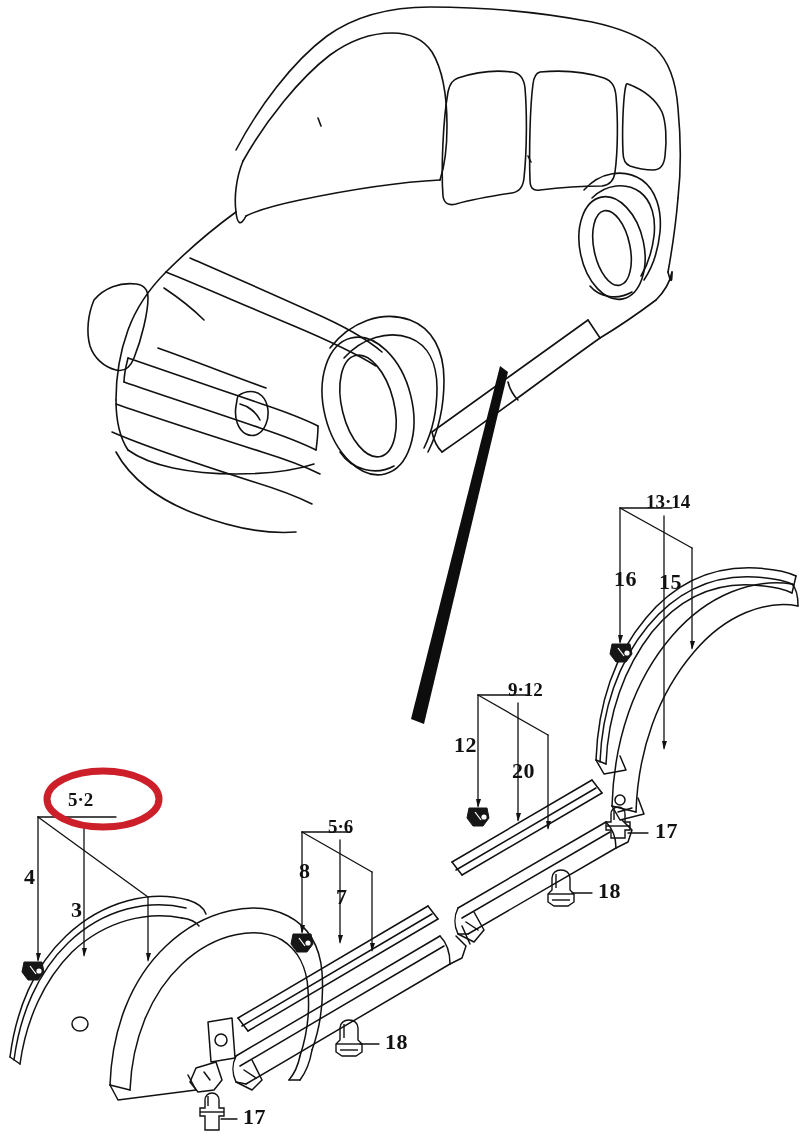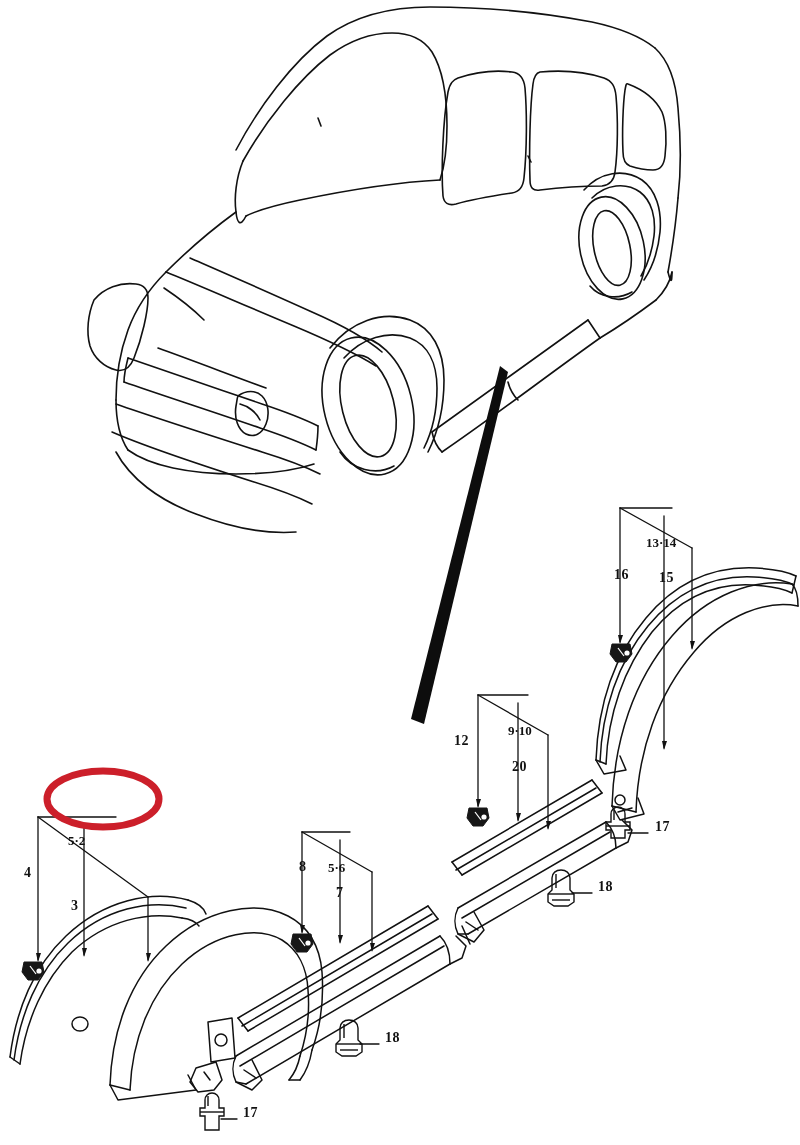"13·14" .callout.pair { font-size: 13px -> 19px; margin-top: 44px -> none }
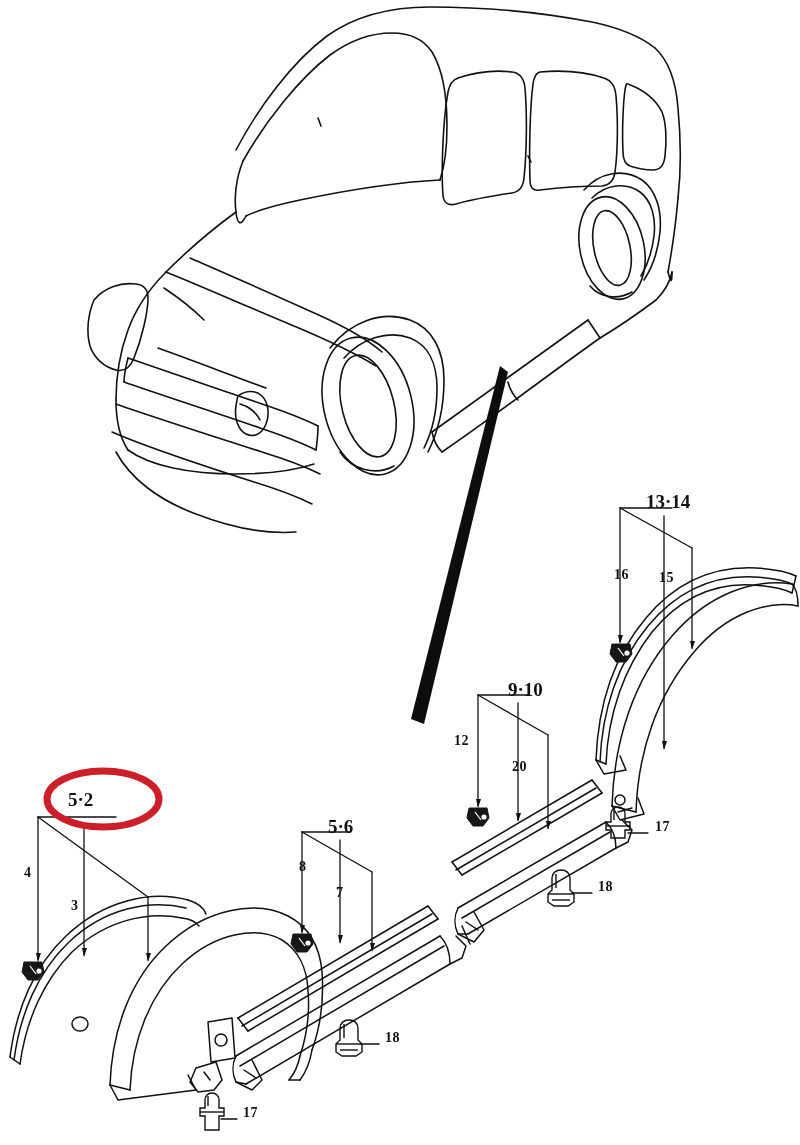"16" .callout { font-size: 14px -> 22px }
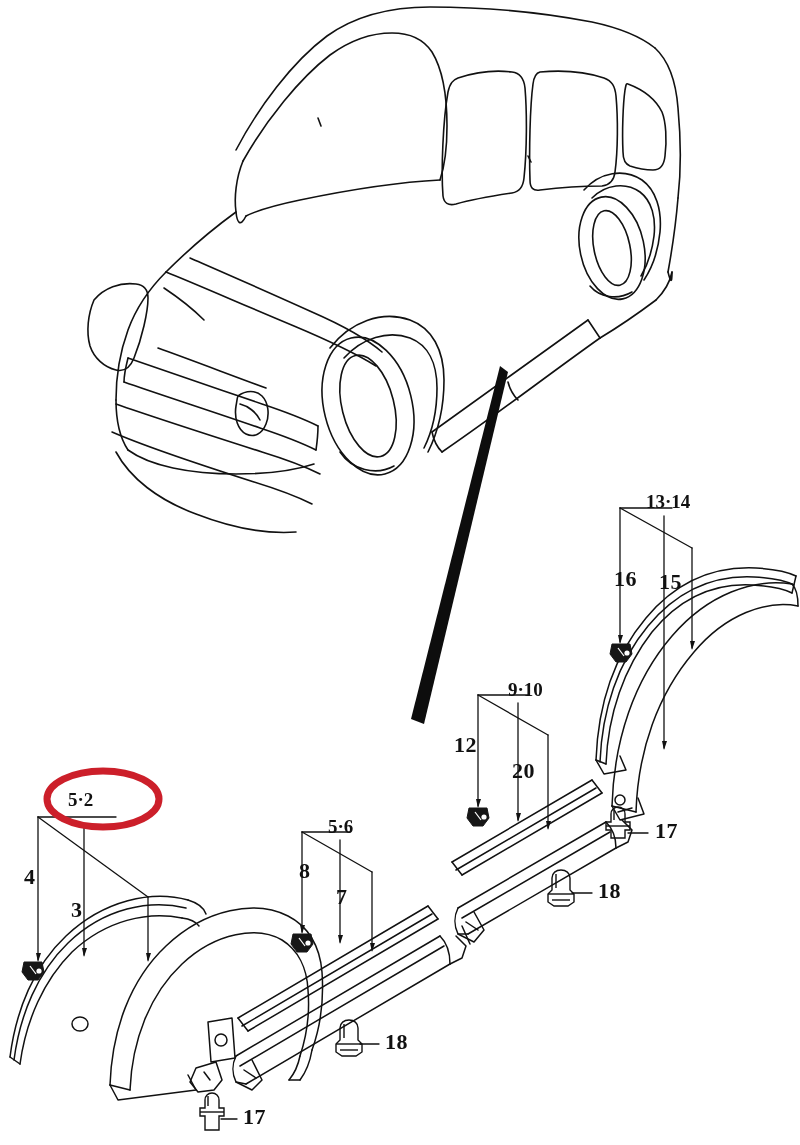"9·10" span.callout { text: 10 -> 12 }
